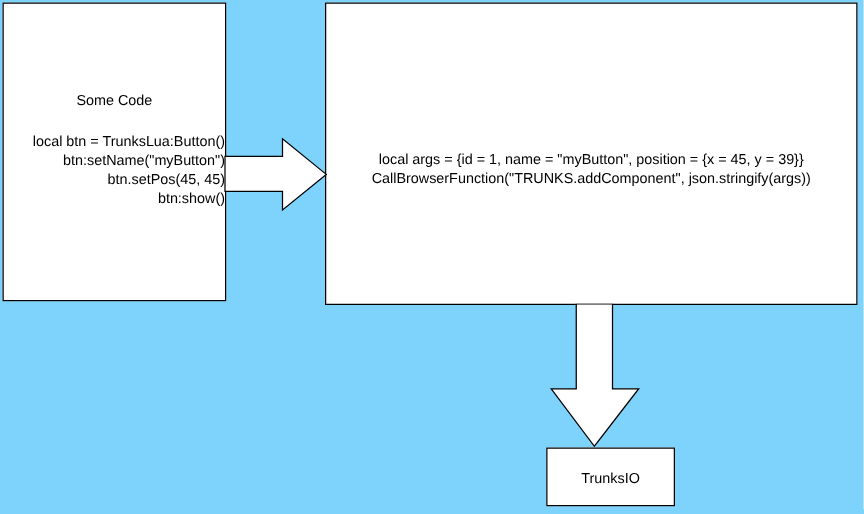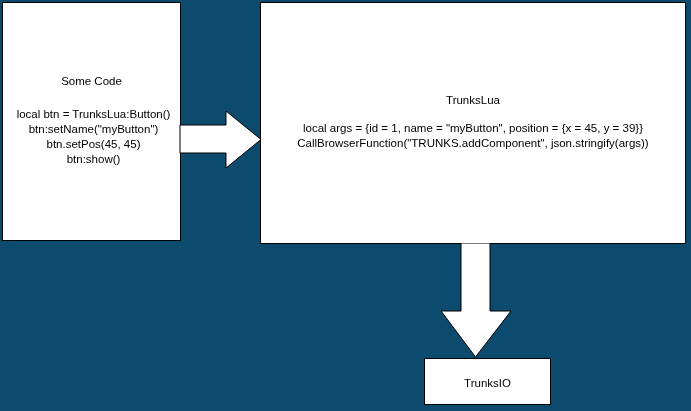"Some Code" #canvas { background: #0c4a6e -> #7dd3fc }
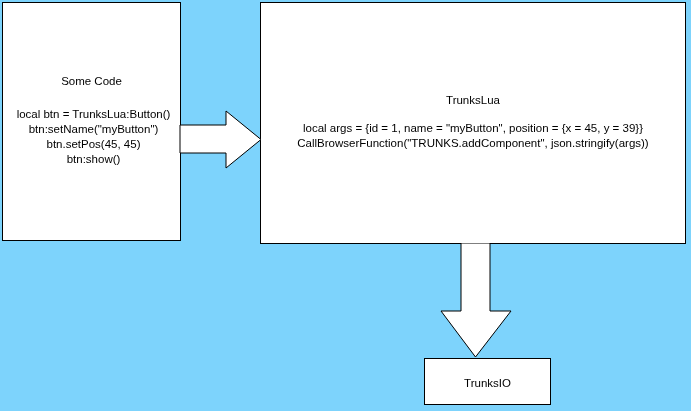"TrunksLua" div.node-title { html: <div>TrunksLua</div> -> none }
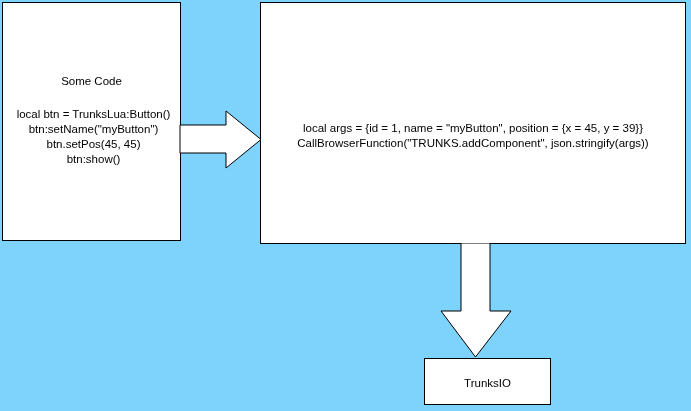"local btn = TrunksLua:Button()" .body-left { text-align: center -> right }
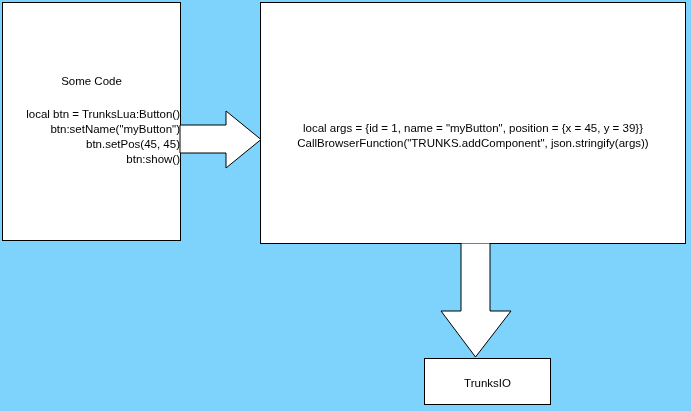"TrunksIO" #box-trunksio { left: 424px -> 437px; width: 127px -> 103px }
